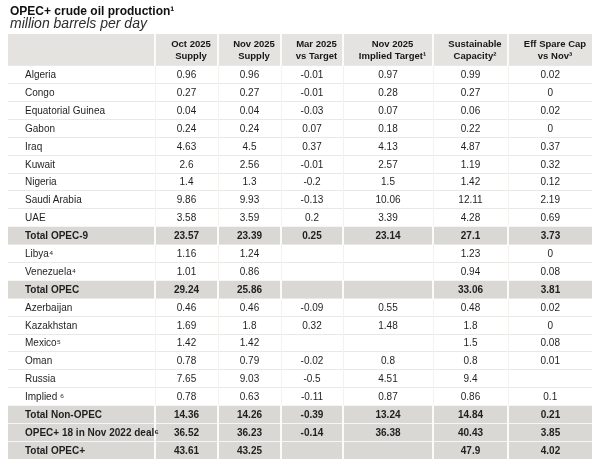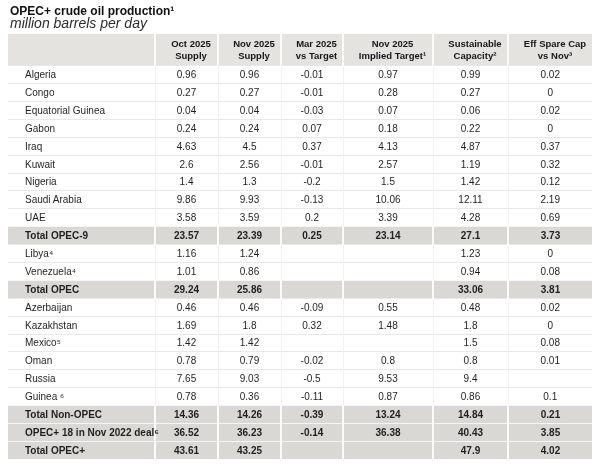"9.53" td { text: 9.53 -> 4.51 }
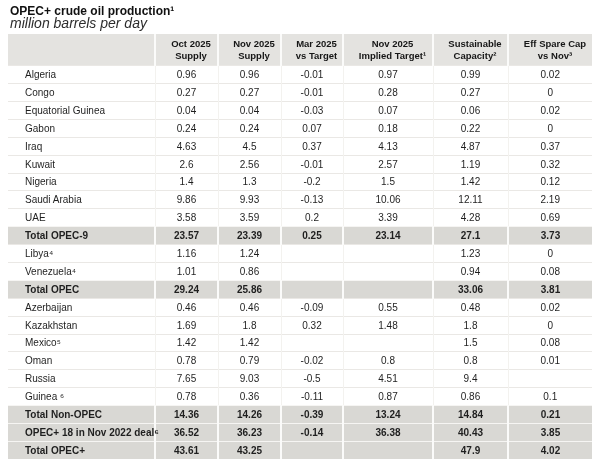"Guinea ⁶" td.label { text: Guinea -> Implied }
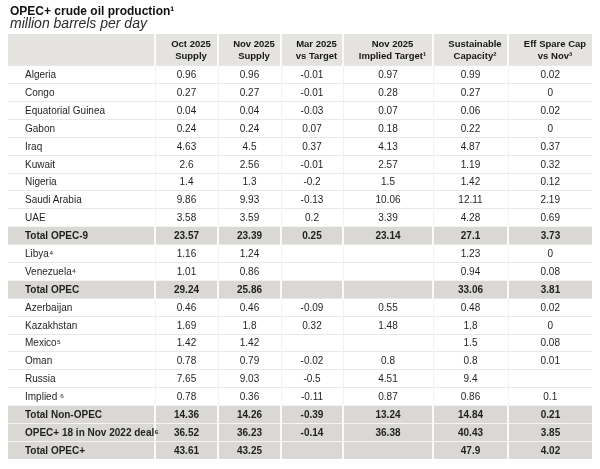"0.36" td { text: 0.36 -> 0.63 }
